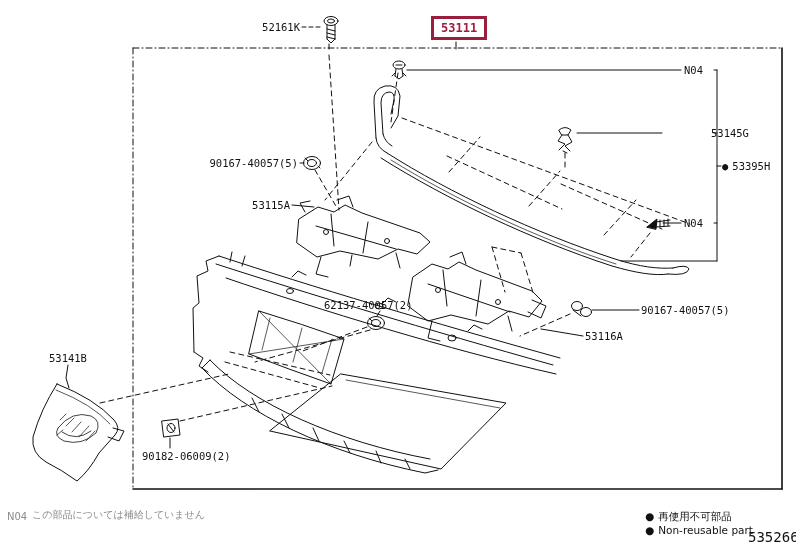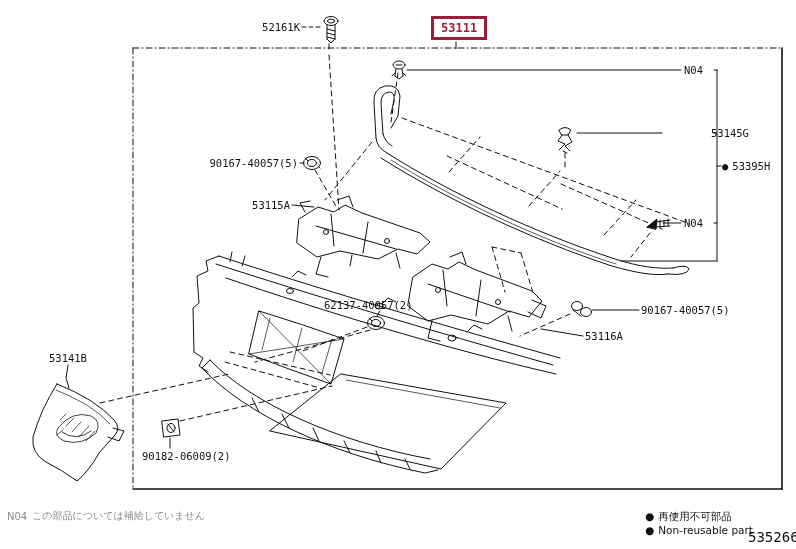"この部品については補給していません" .jp { font-family: Liberation Serif, serif -> Liberation Mono, monospace }
